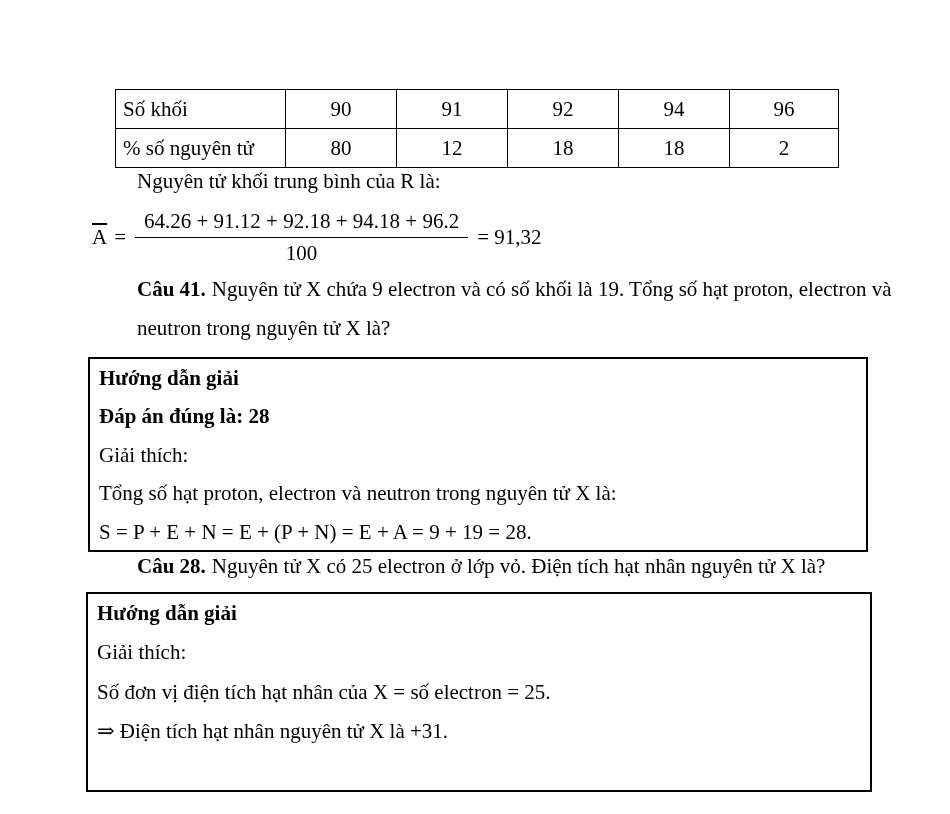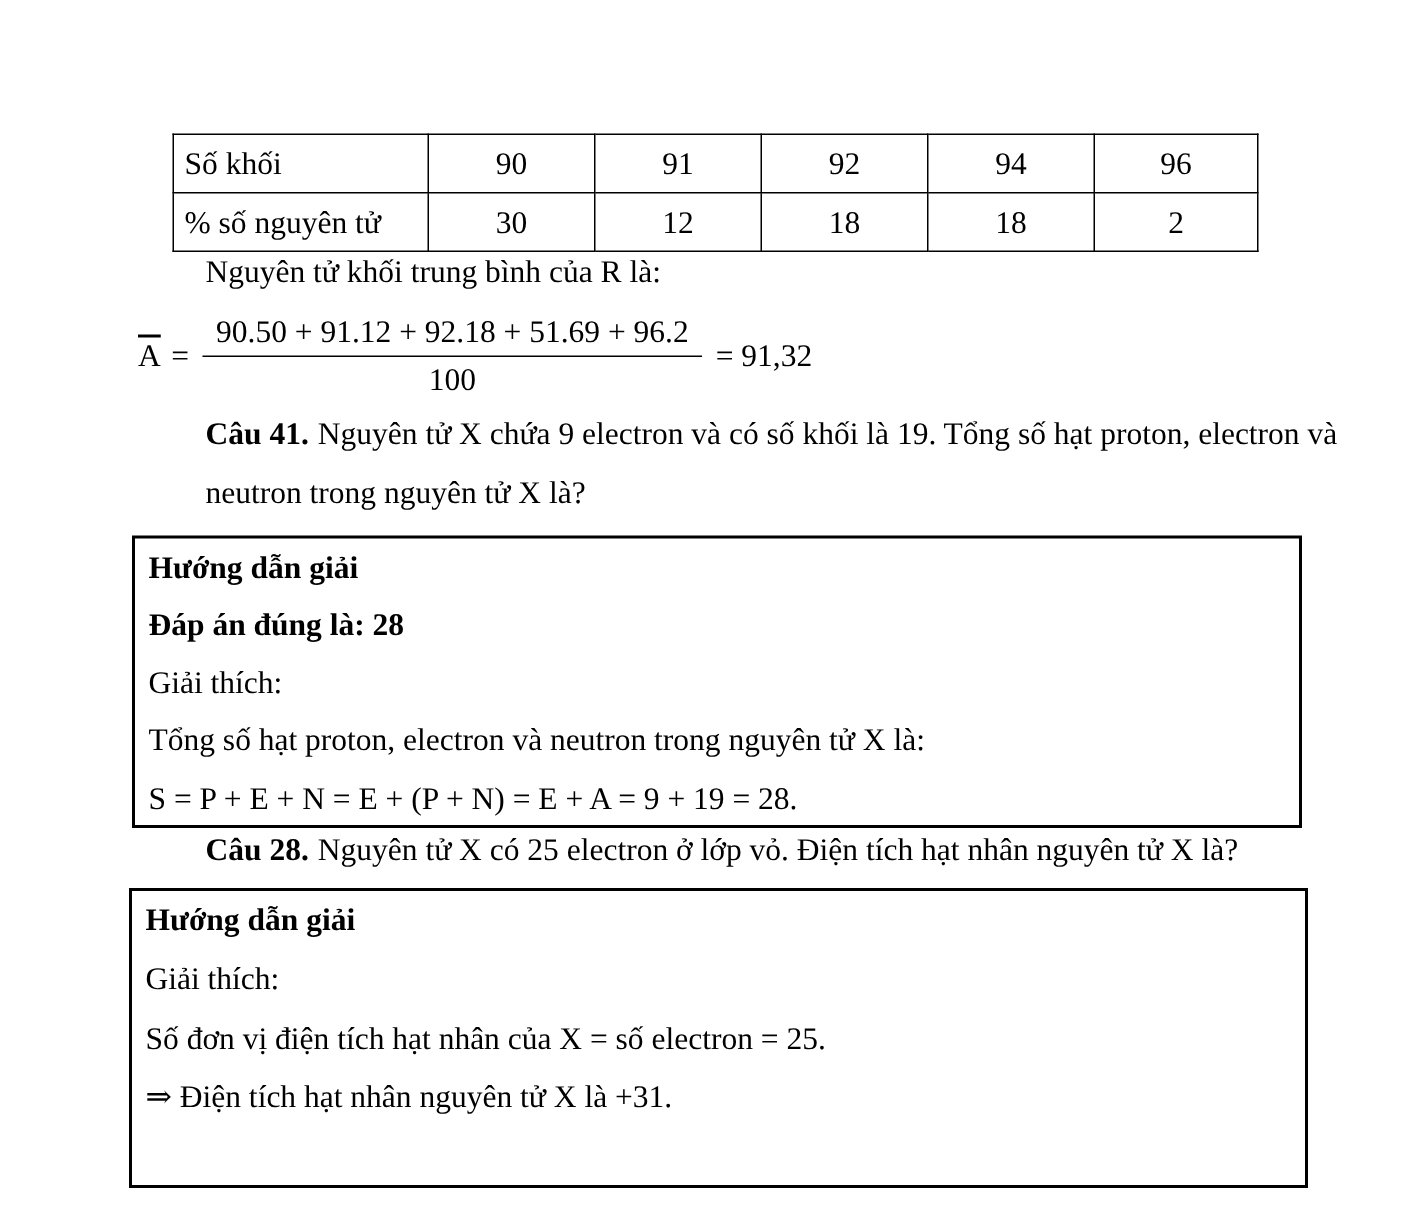"30" td.val { text: 30 -> 80 }
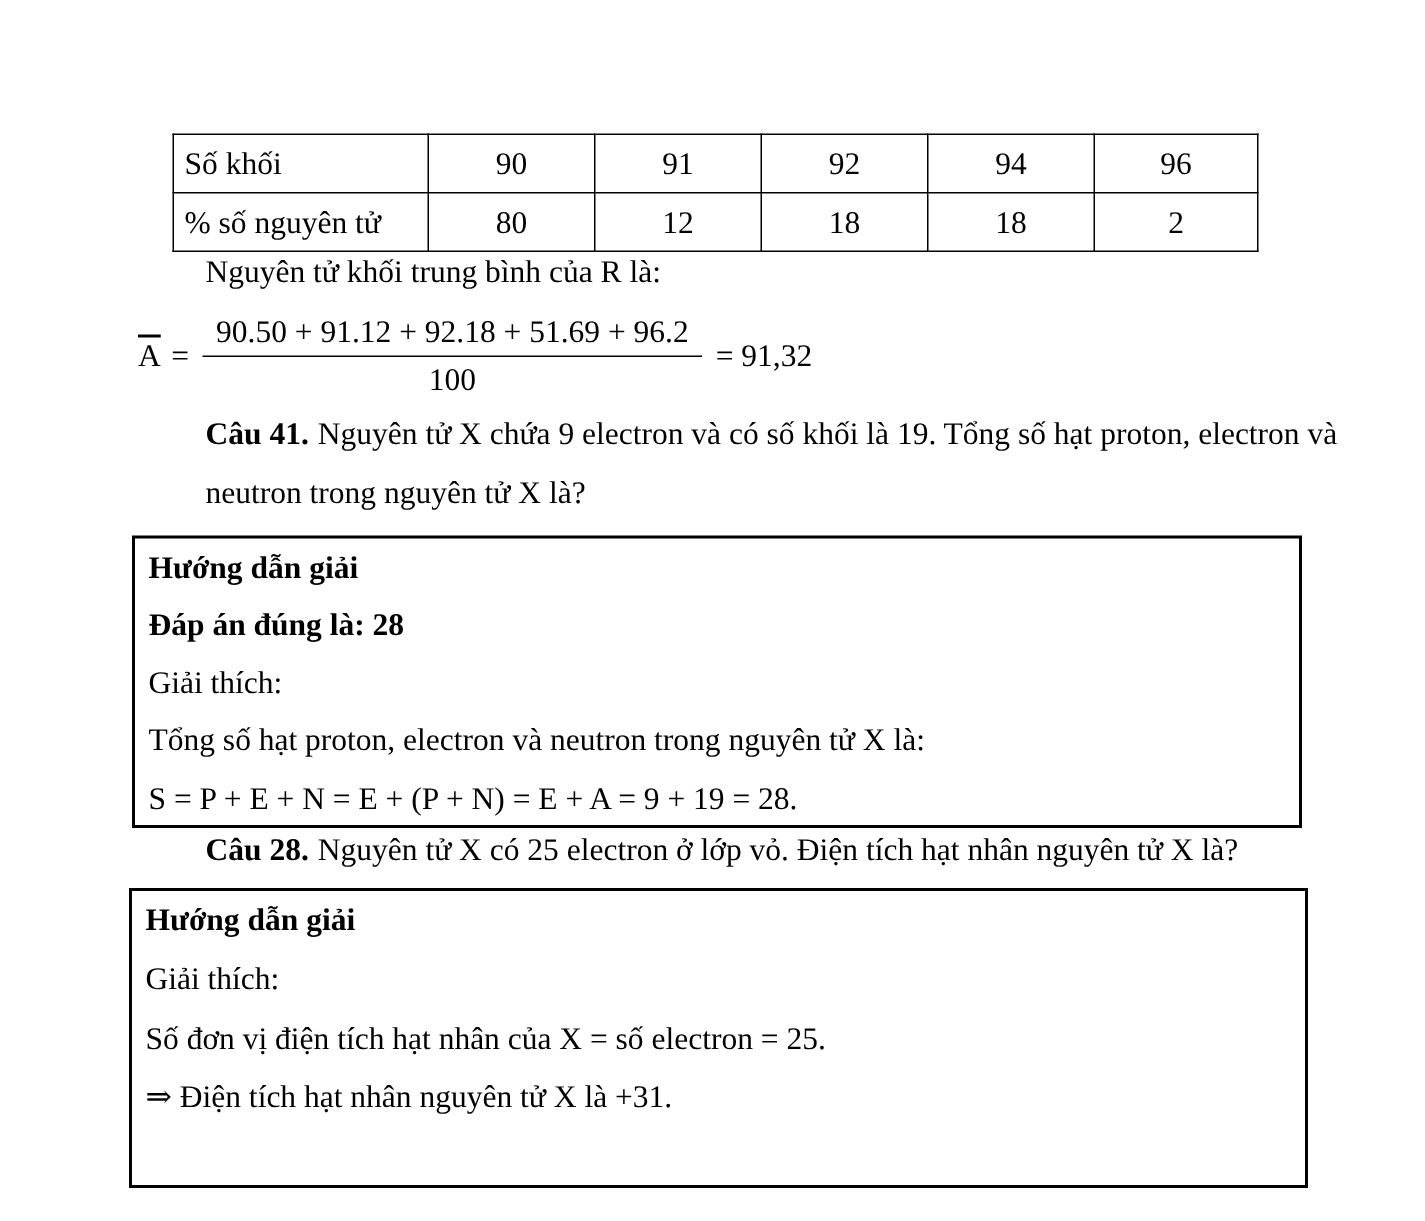"90.50 + 91.12 + 92.18" span.num { text: 90.50 + 91.12 + 92.18 + 51.69 -> 64.26 + 91.12 + 92.18 + 94.18 }
